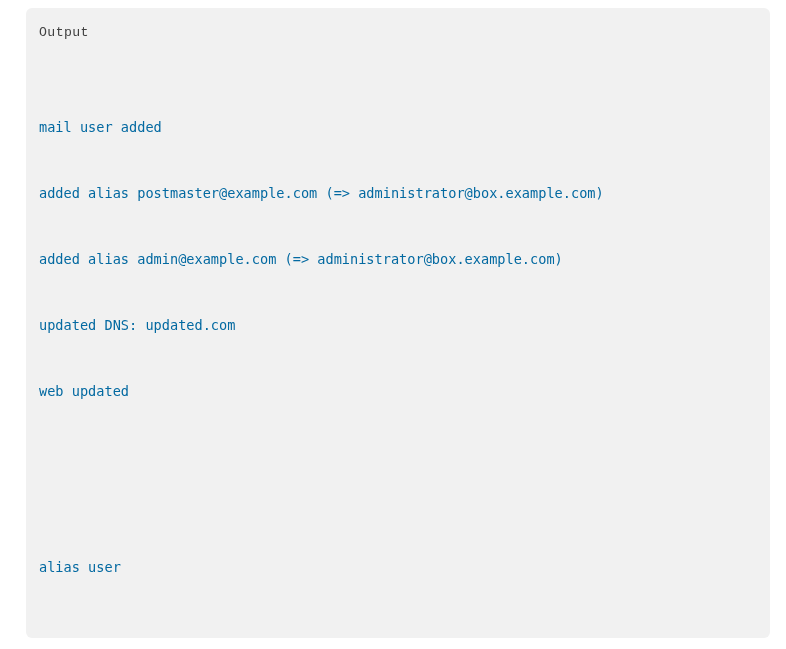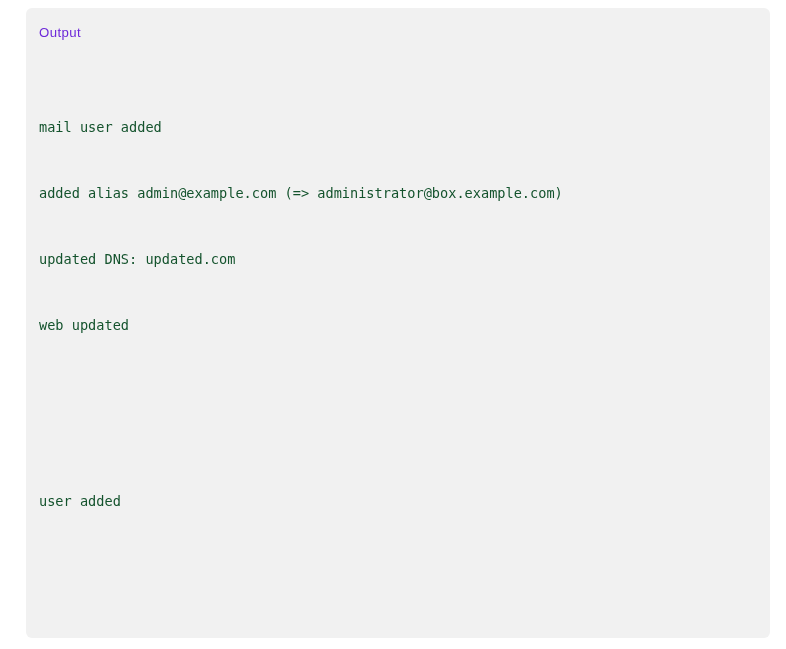"Output" .output-label { color: #6d28d9 -> #404040; font-family: Liberation Sans, sans-serif -> Liberation Mono, monospace }
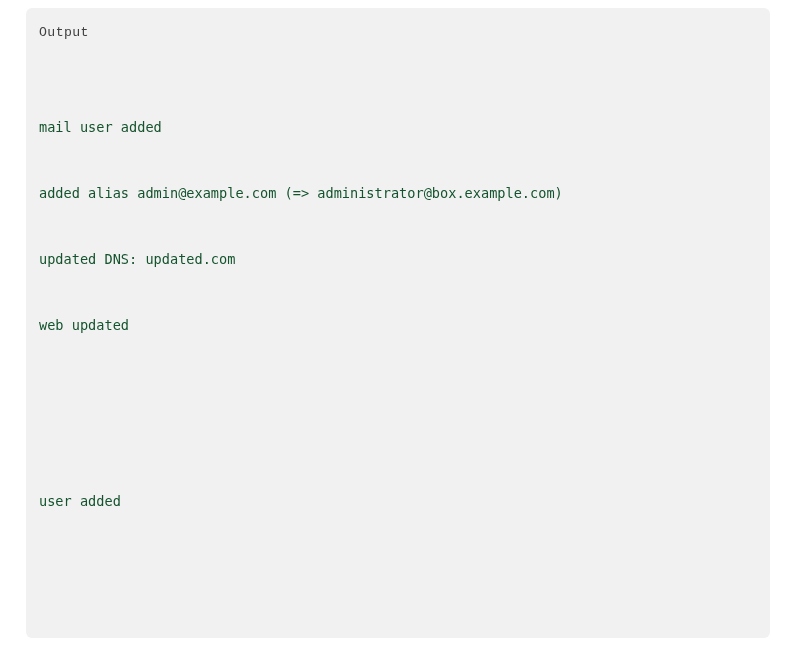"mail user added" .line { color: #14532d -> #0369a1 }
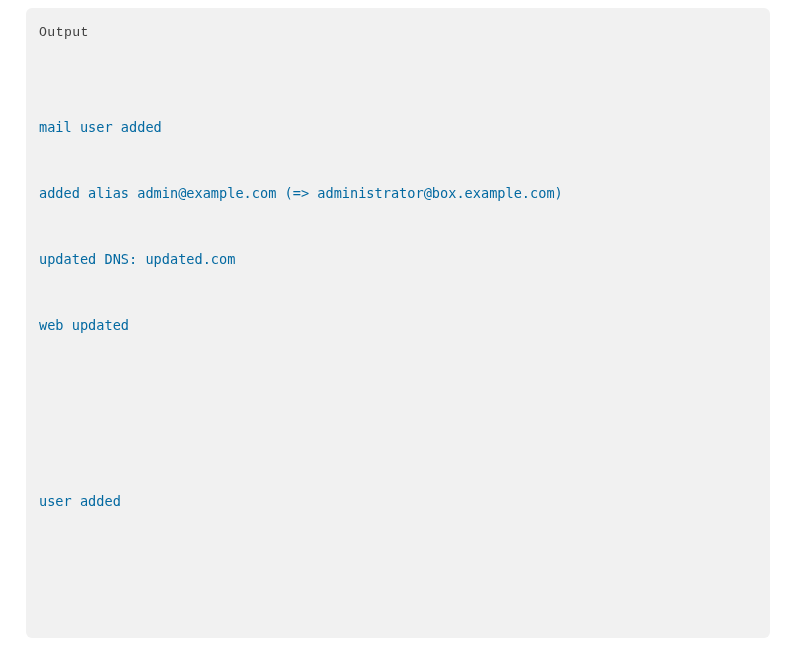"added alias postmaster@example.com (=>" div.line { html: none -> <div>added alias postmaster@example.com (=&gt; administrator@box.example.com)</div> }
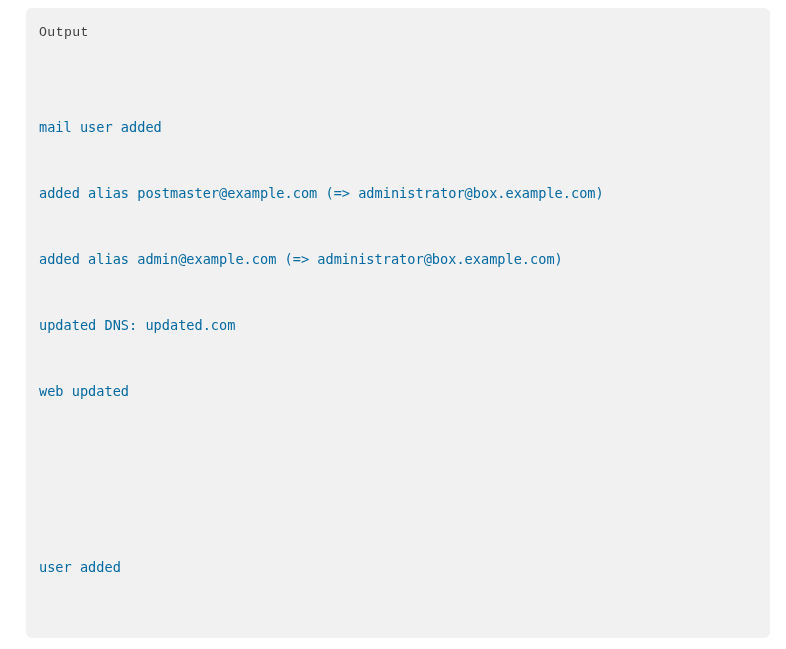"user added" div.line { text: user added -> alias user }
